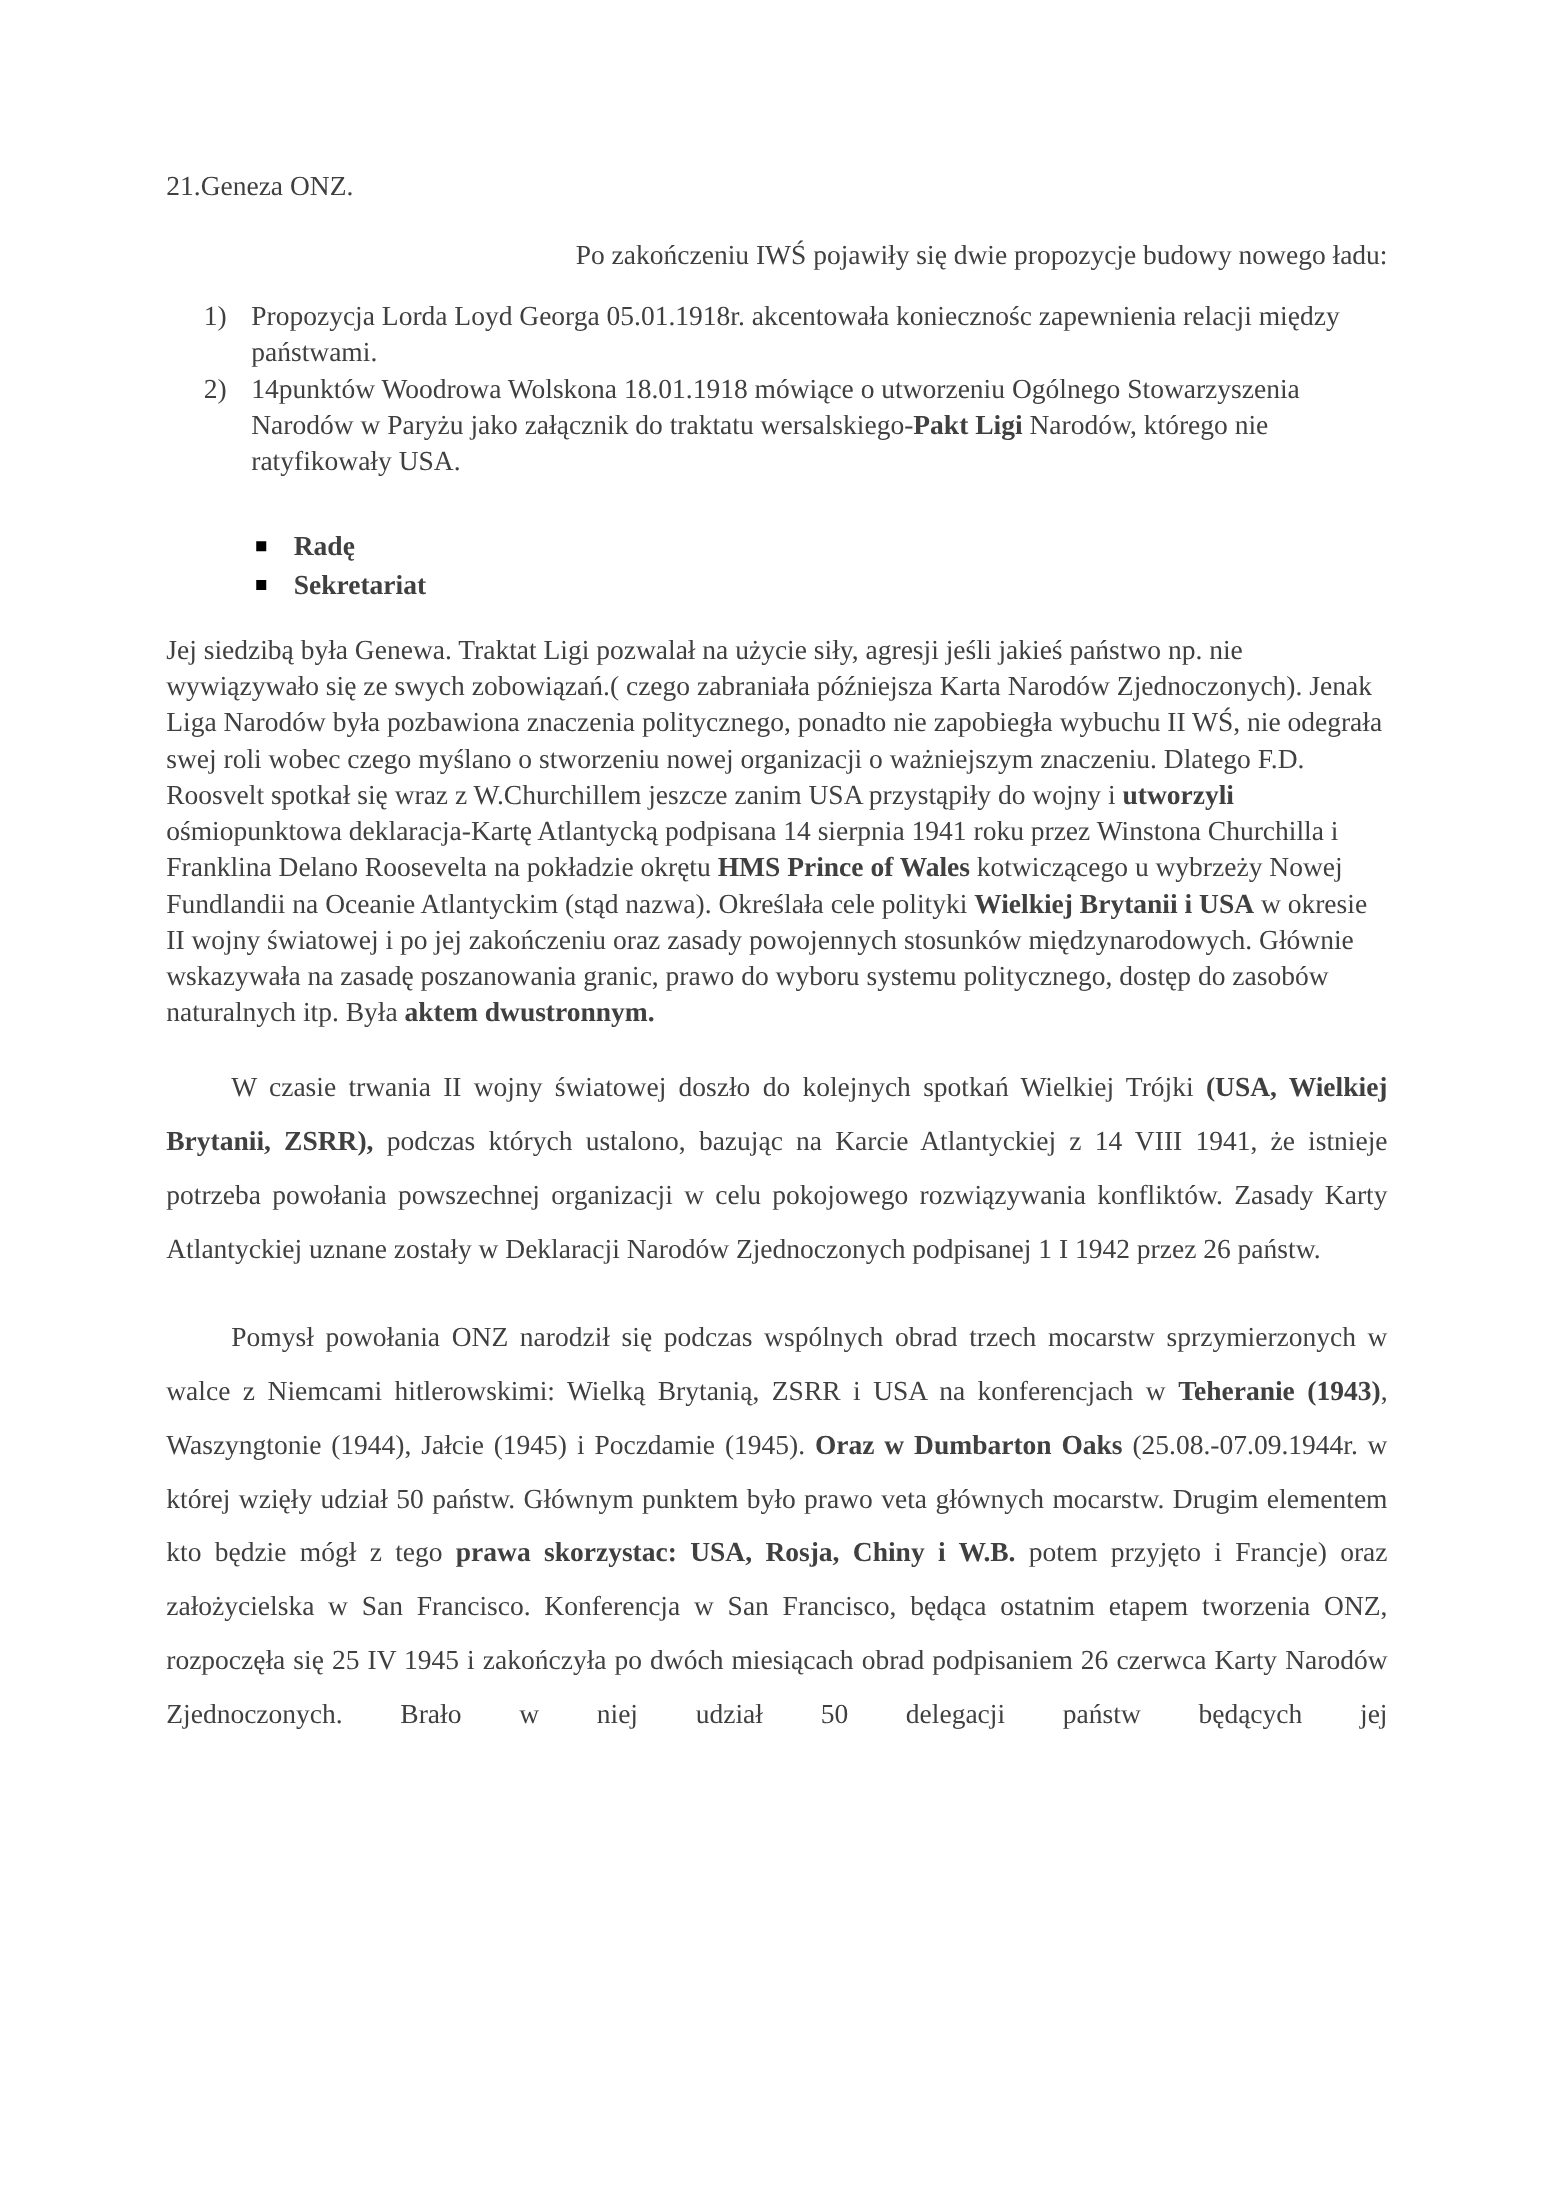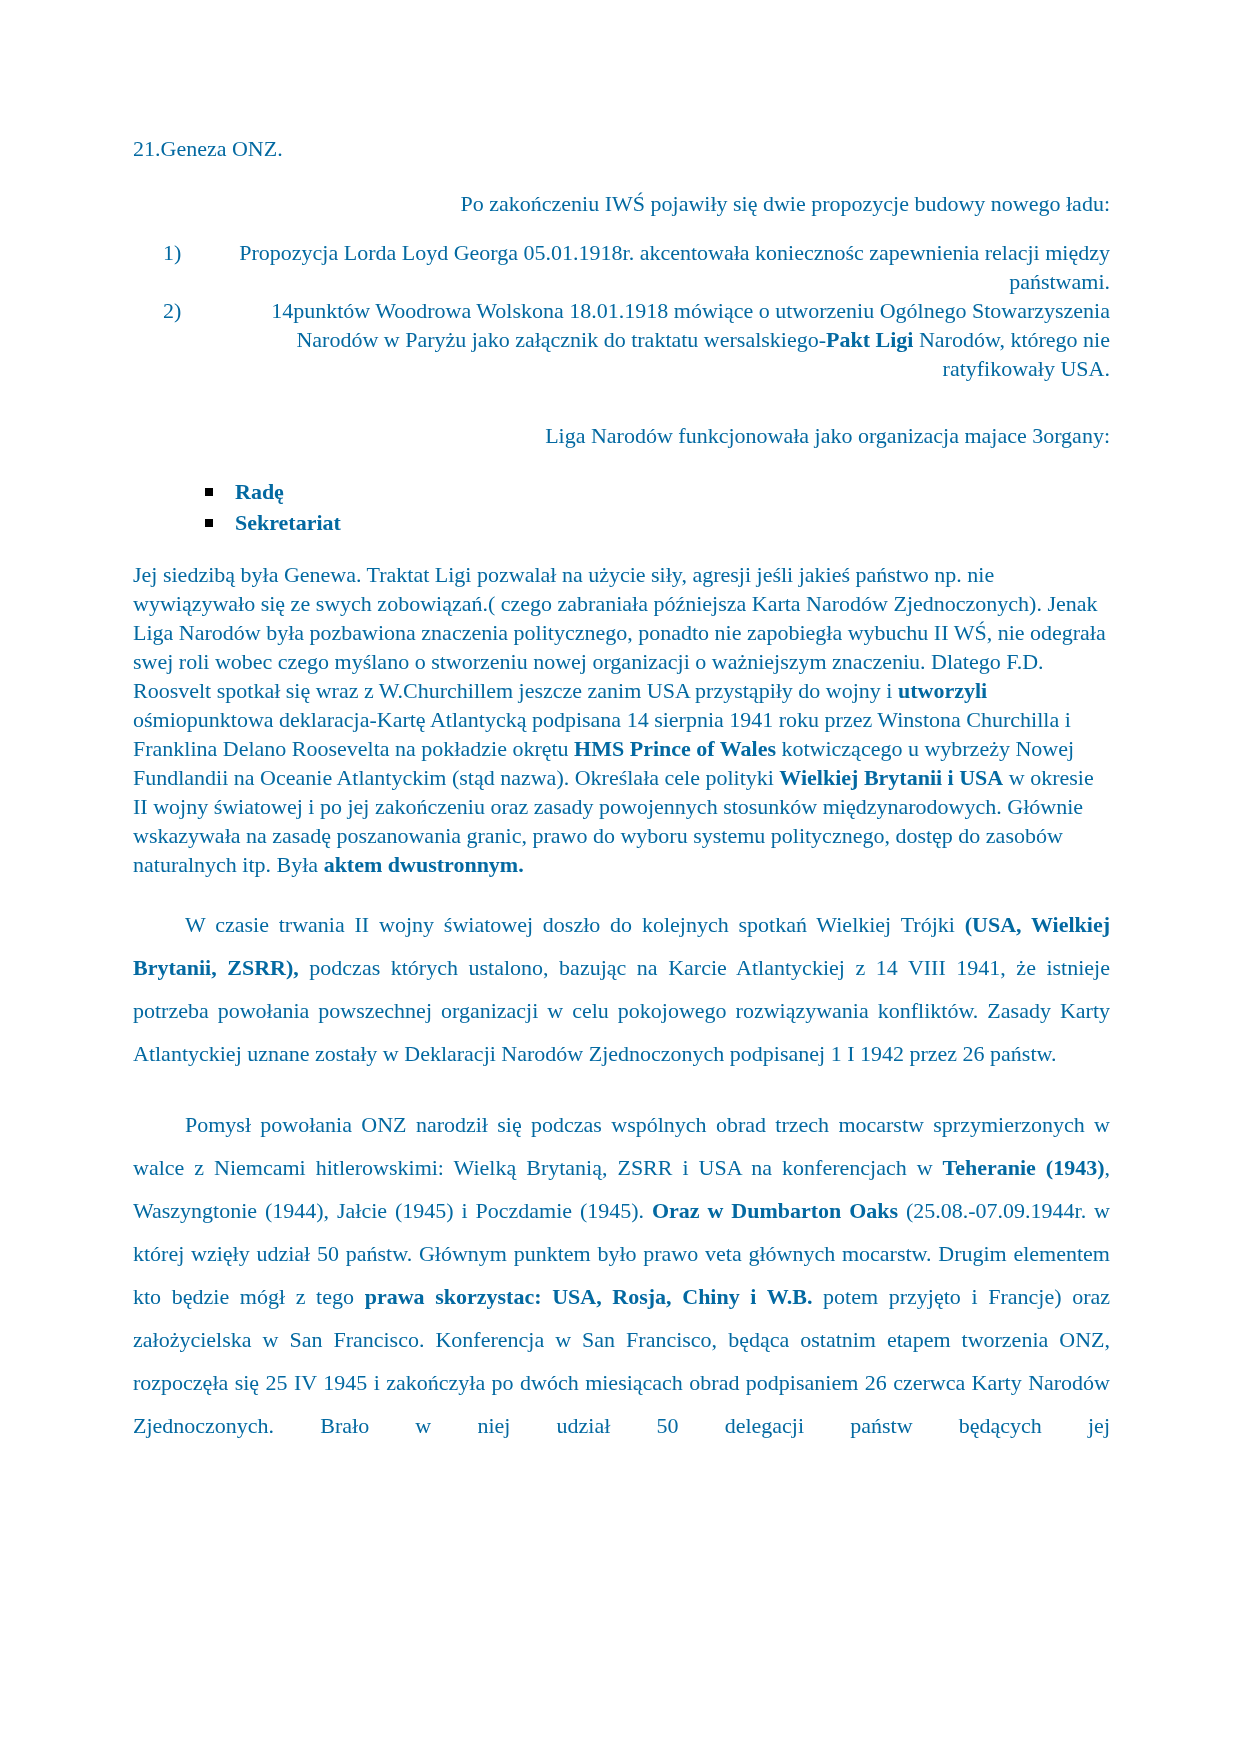"21.Geneza ONZ." .page { color: #0369a1 -> #404040 }
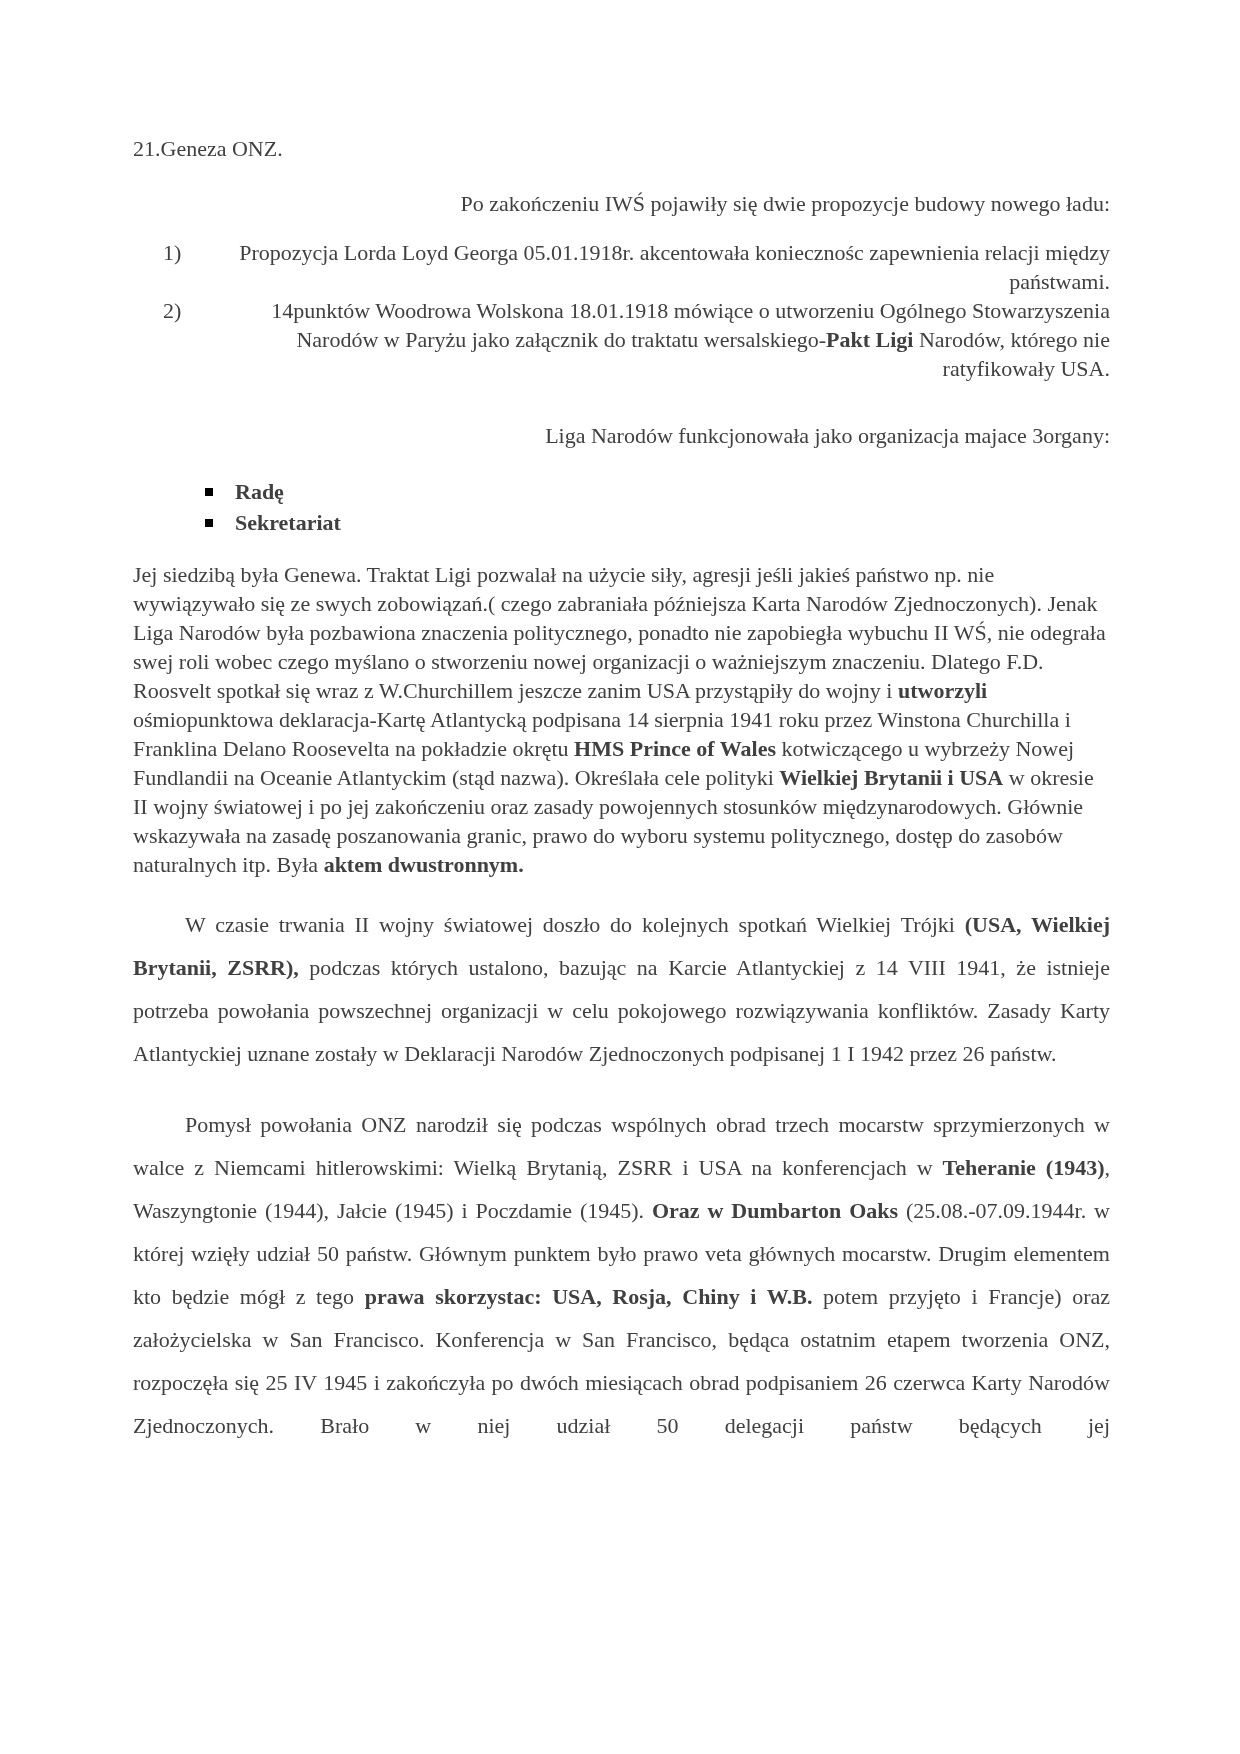"Propozycja Lorda Loyd Georga" .li-text { text-align: right -> none }
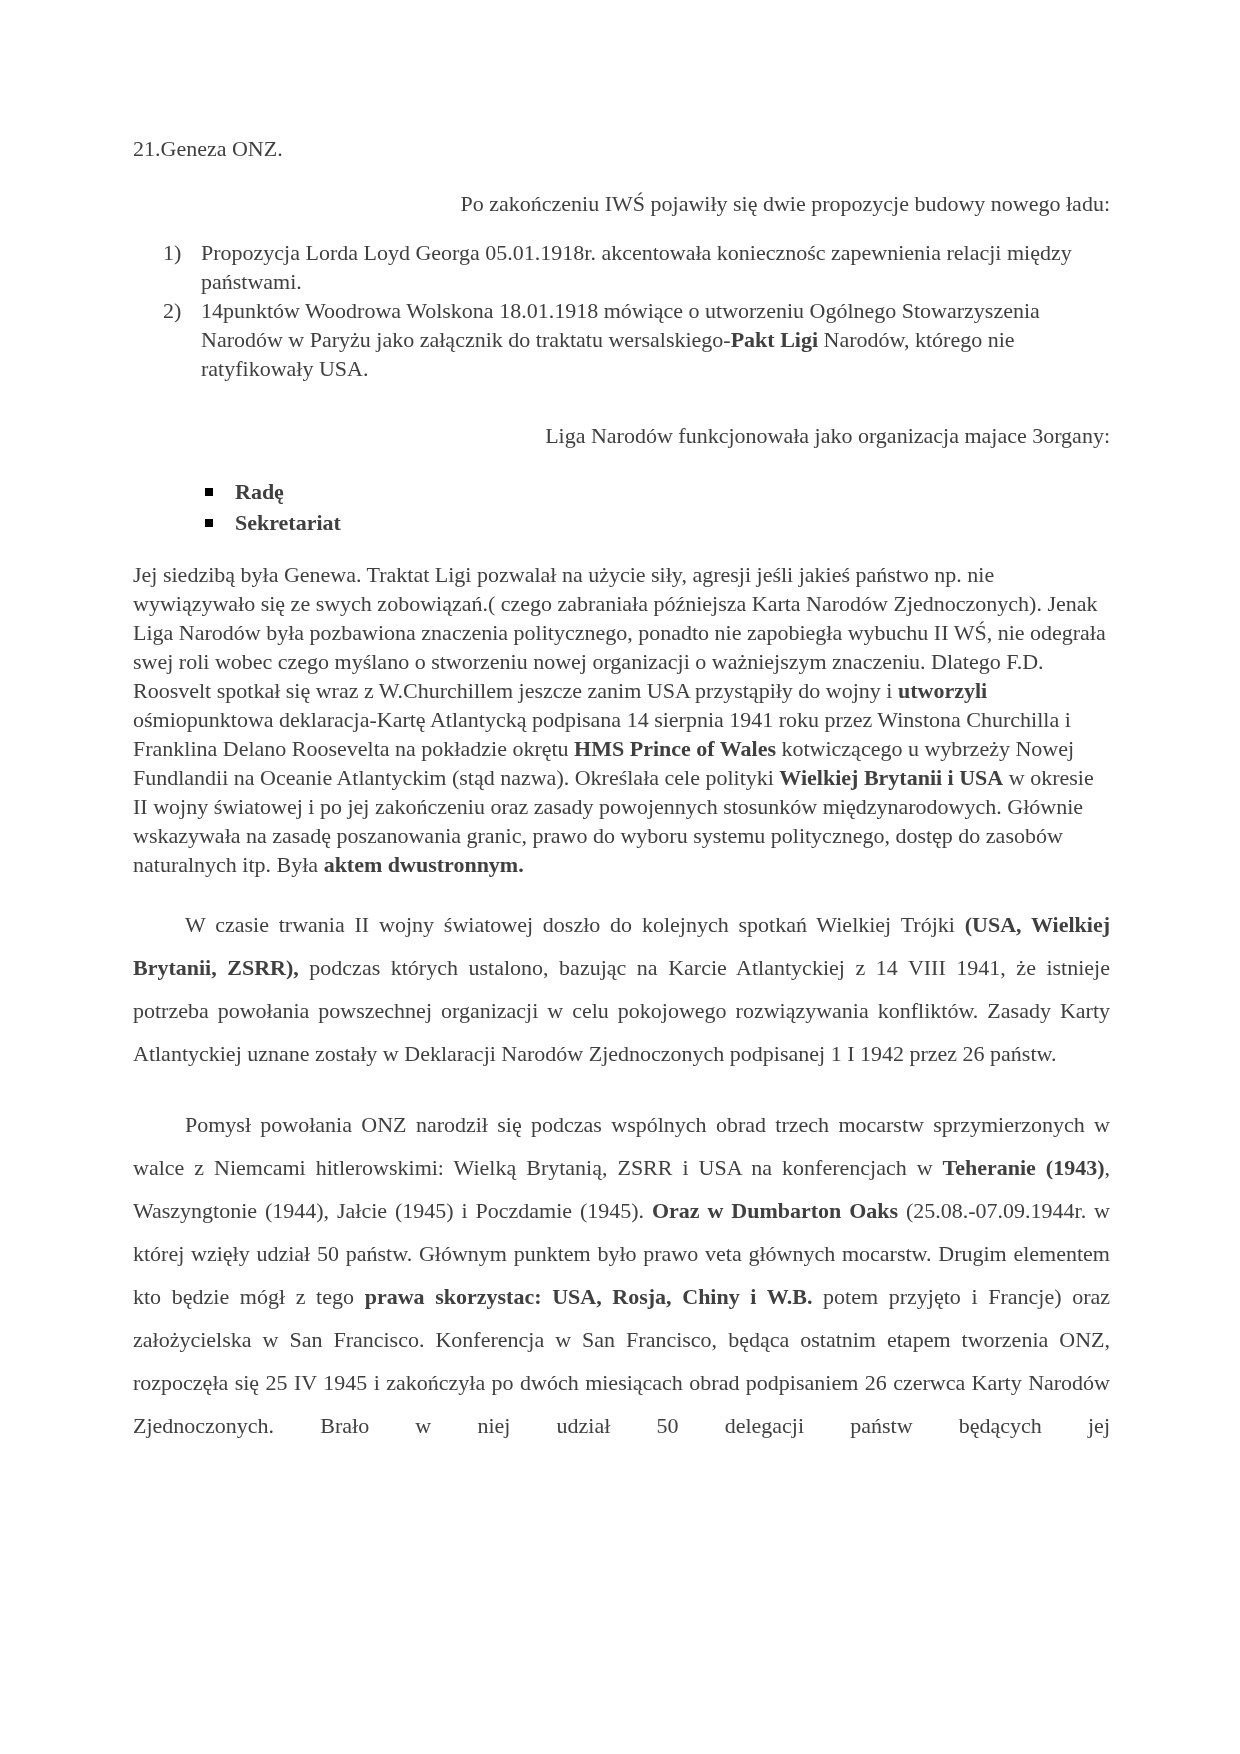"Liga Narodów funkcjonowała jako" p.para { html: <p>Liga Narodów funkcjonowała jako organizacja majace 3organy:</p> -> none }
